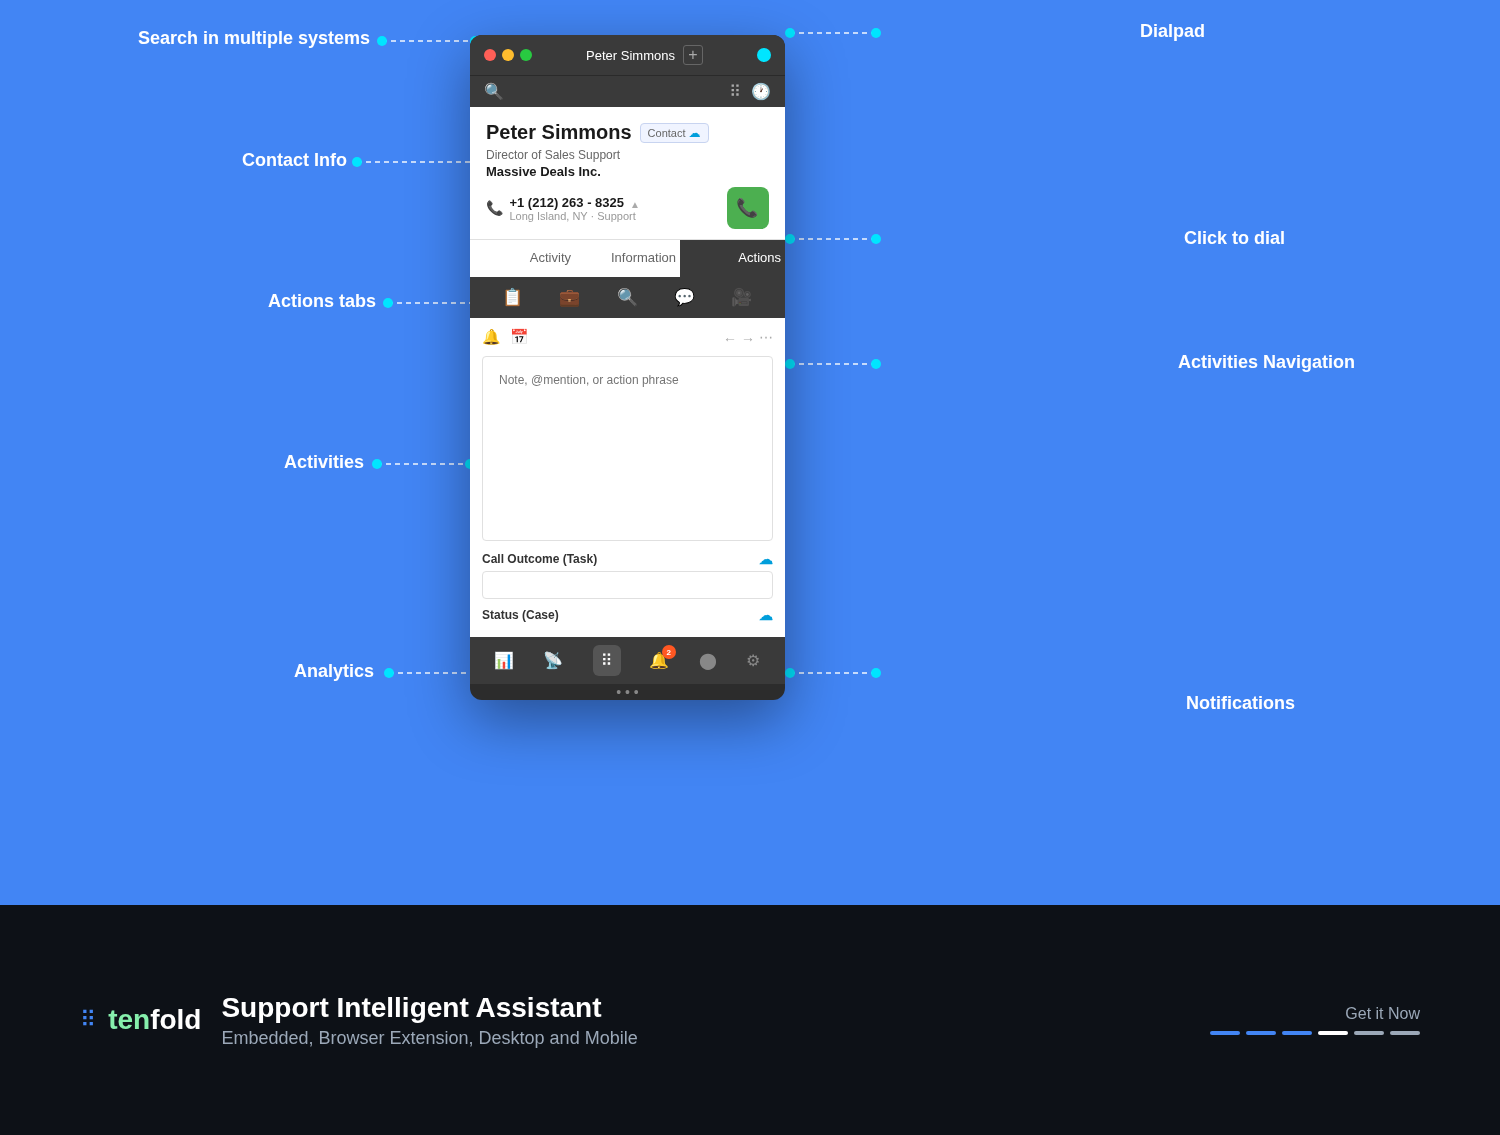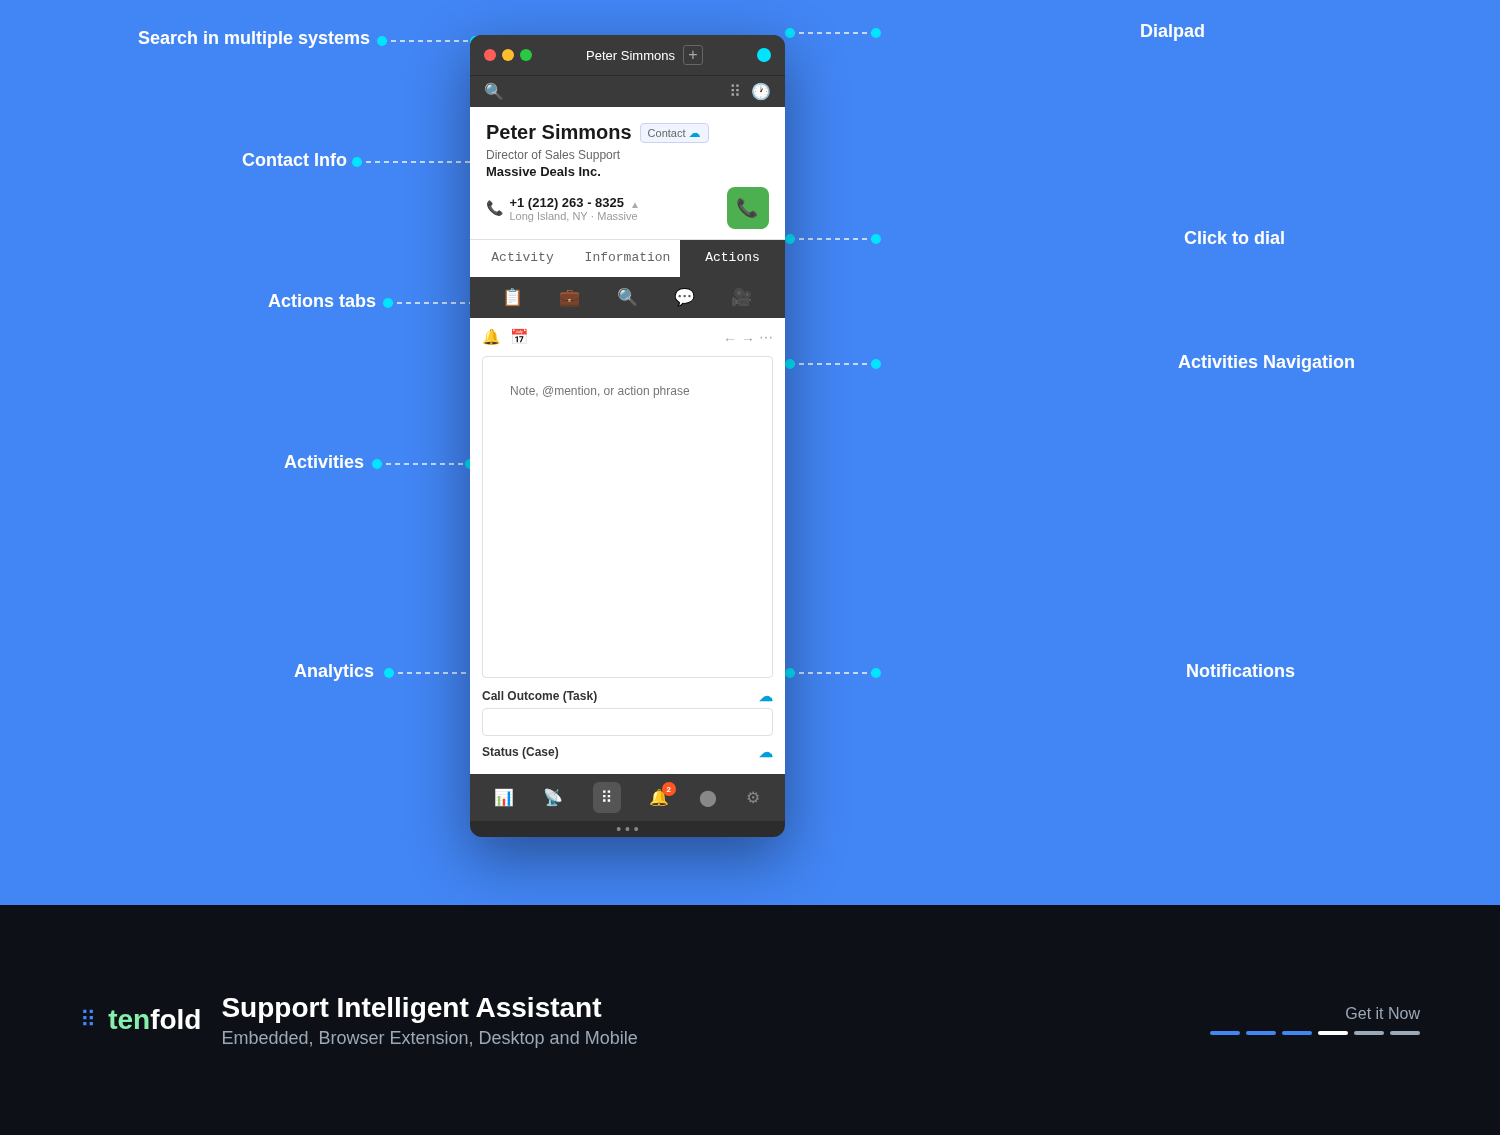"Peter Simmons" .phone-ui { height: 802px -> 665px }
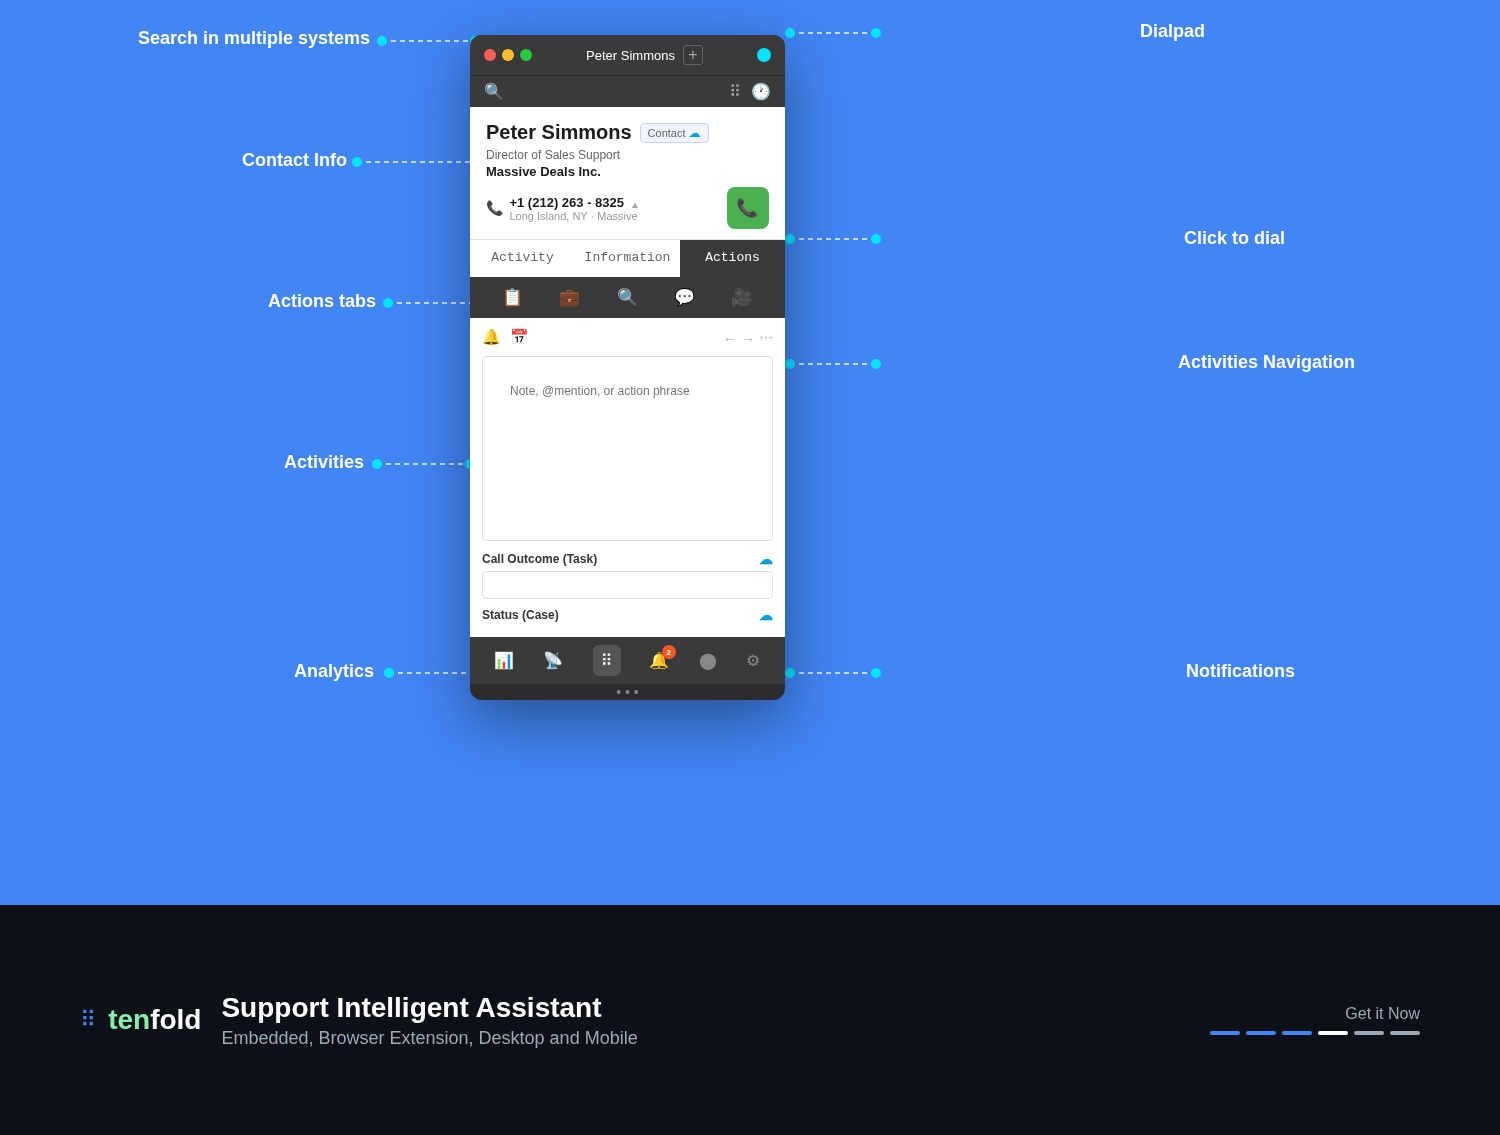"Long Island, NY · Massive" div.phone-location { text: Massive -> Support }
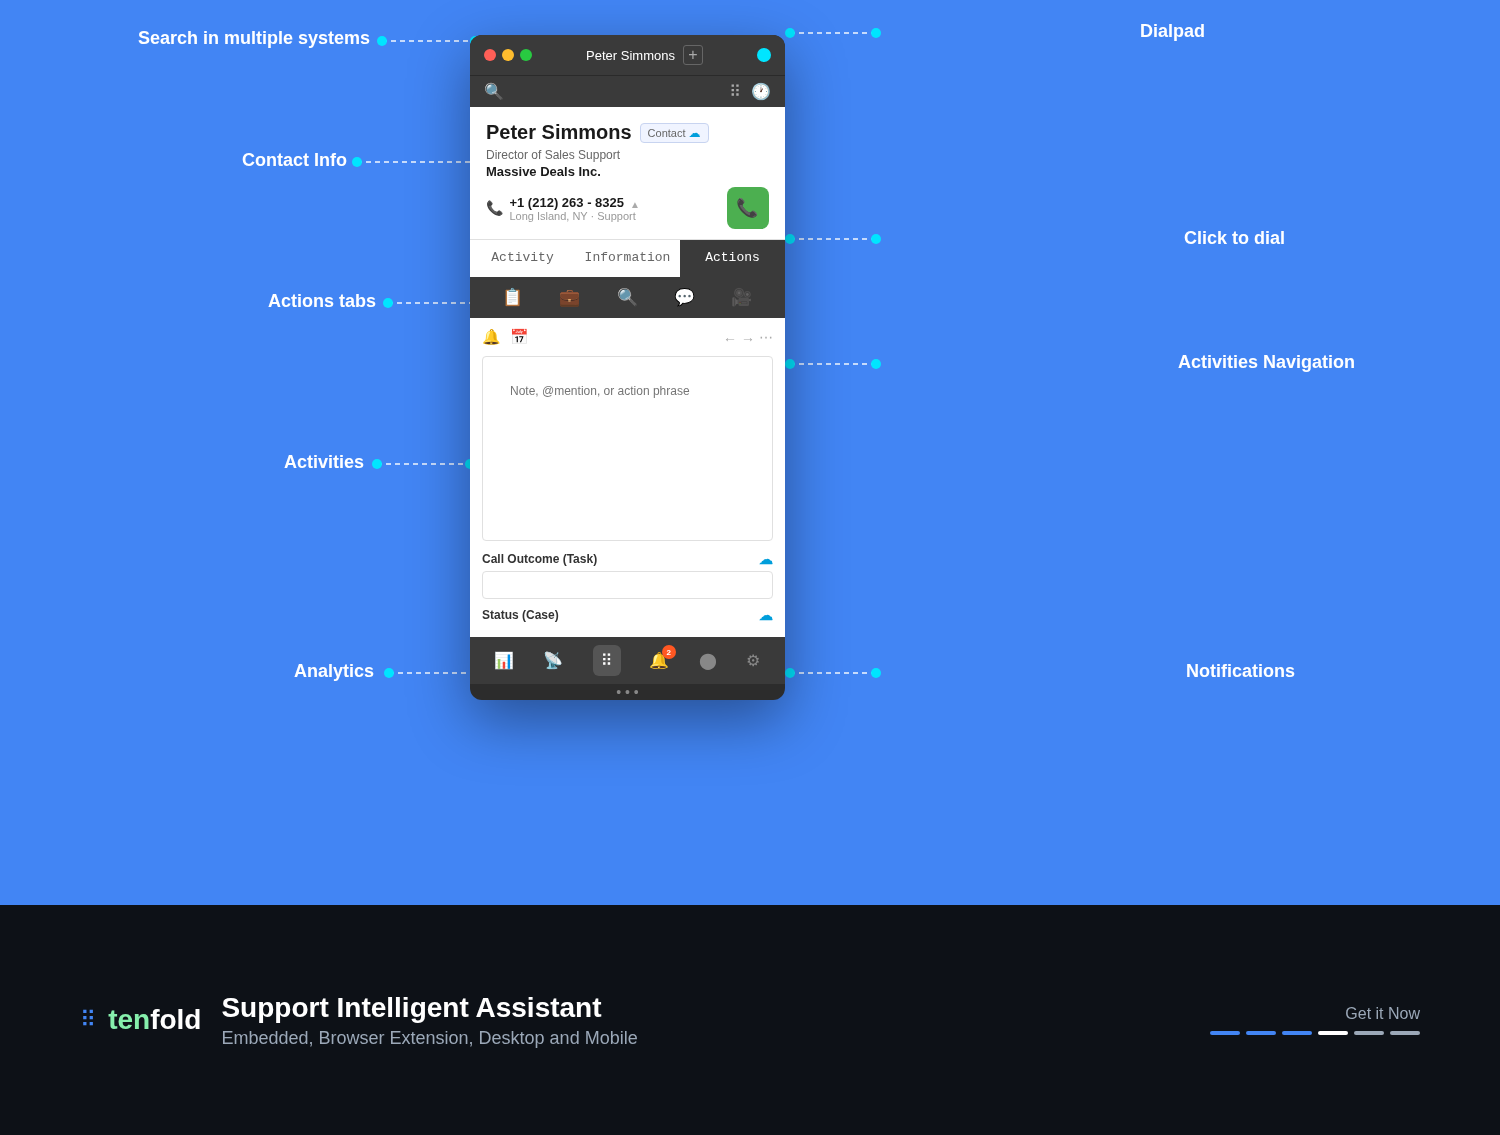"Activity" .tab { font-family: Liberation Mono, monospace -> none; text-align: center -> right }
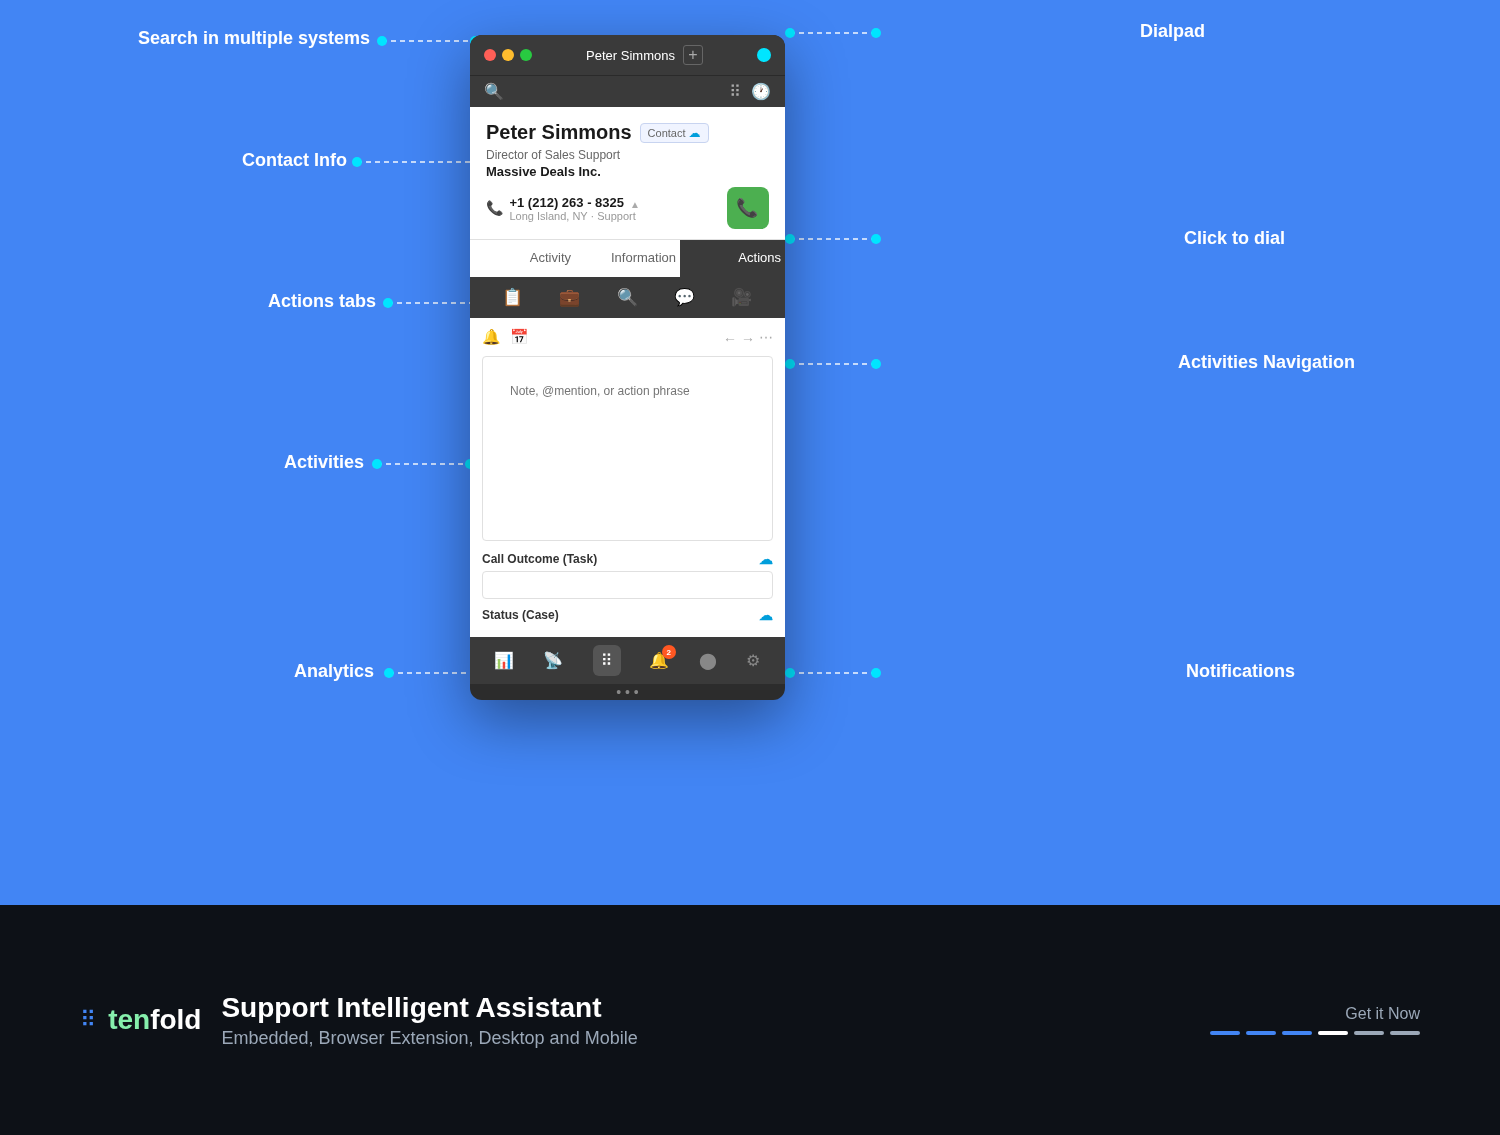"Note, @mention, or action phrase" .textarea-note { padding: 27px -> 16px }
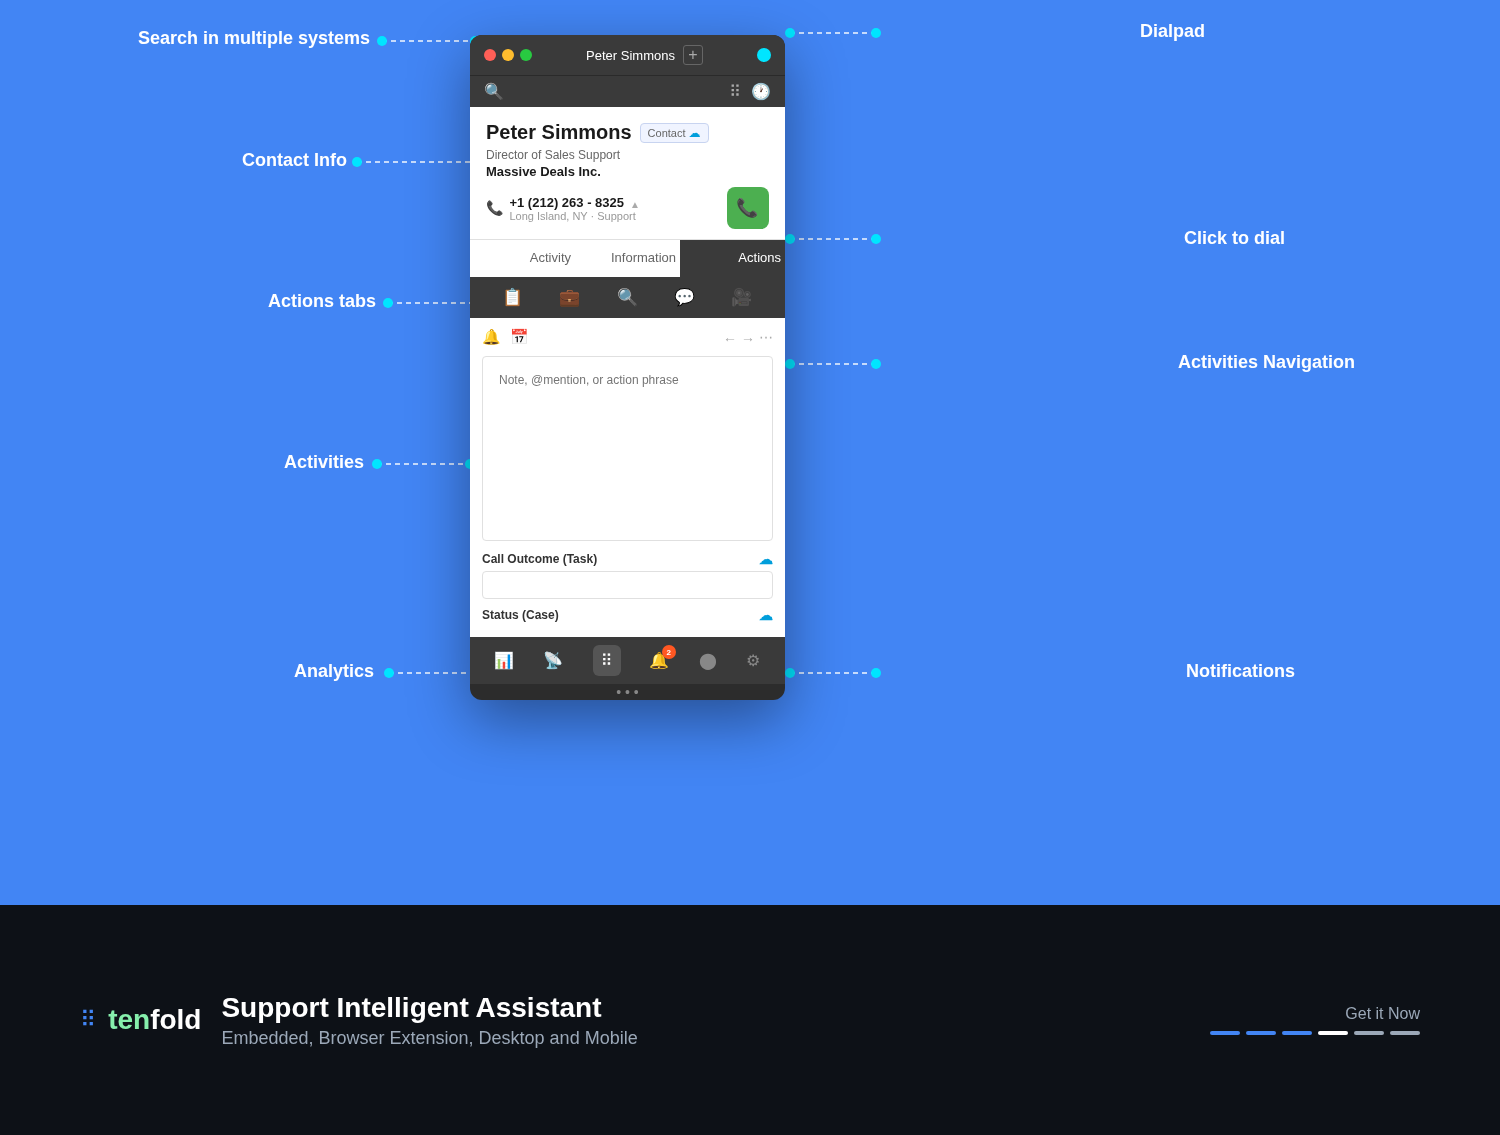"Notifications" div.annotation { top: 661px -> 693px }
